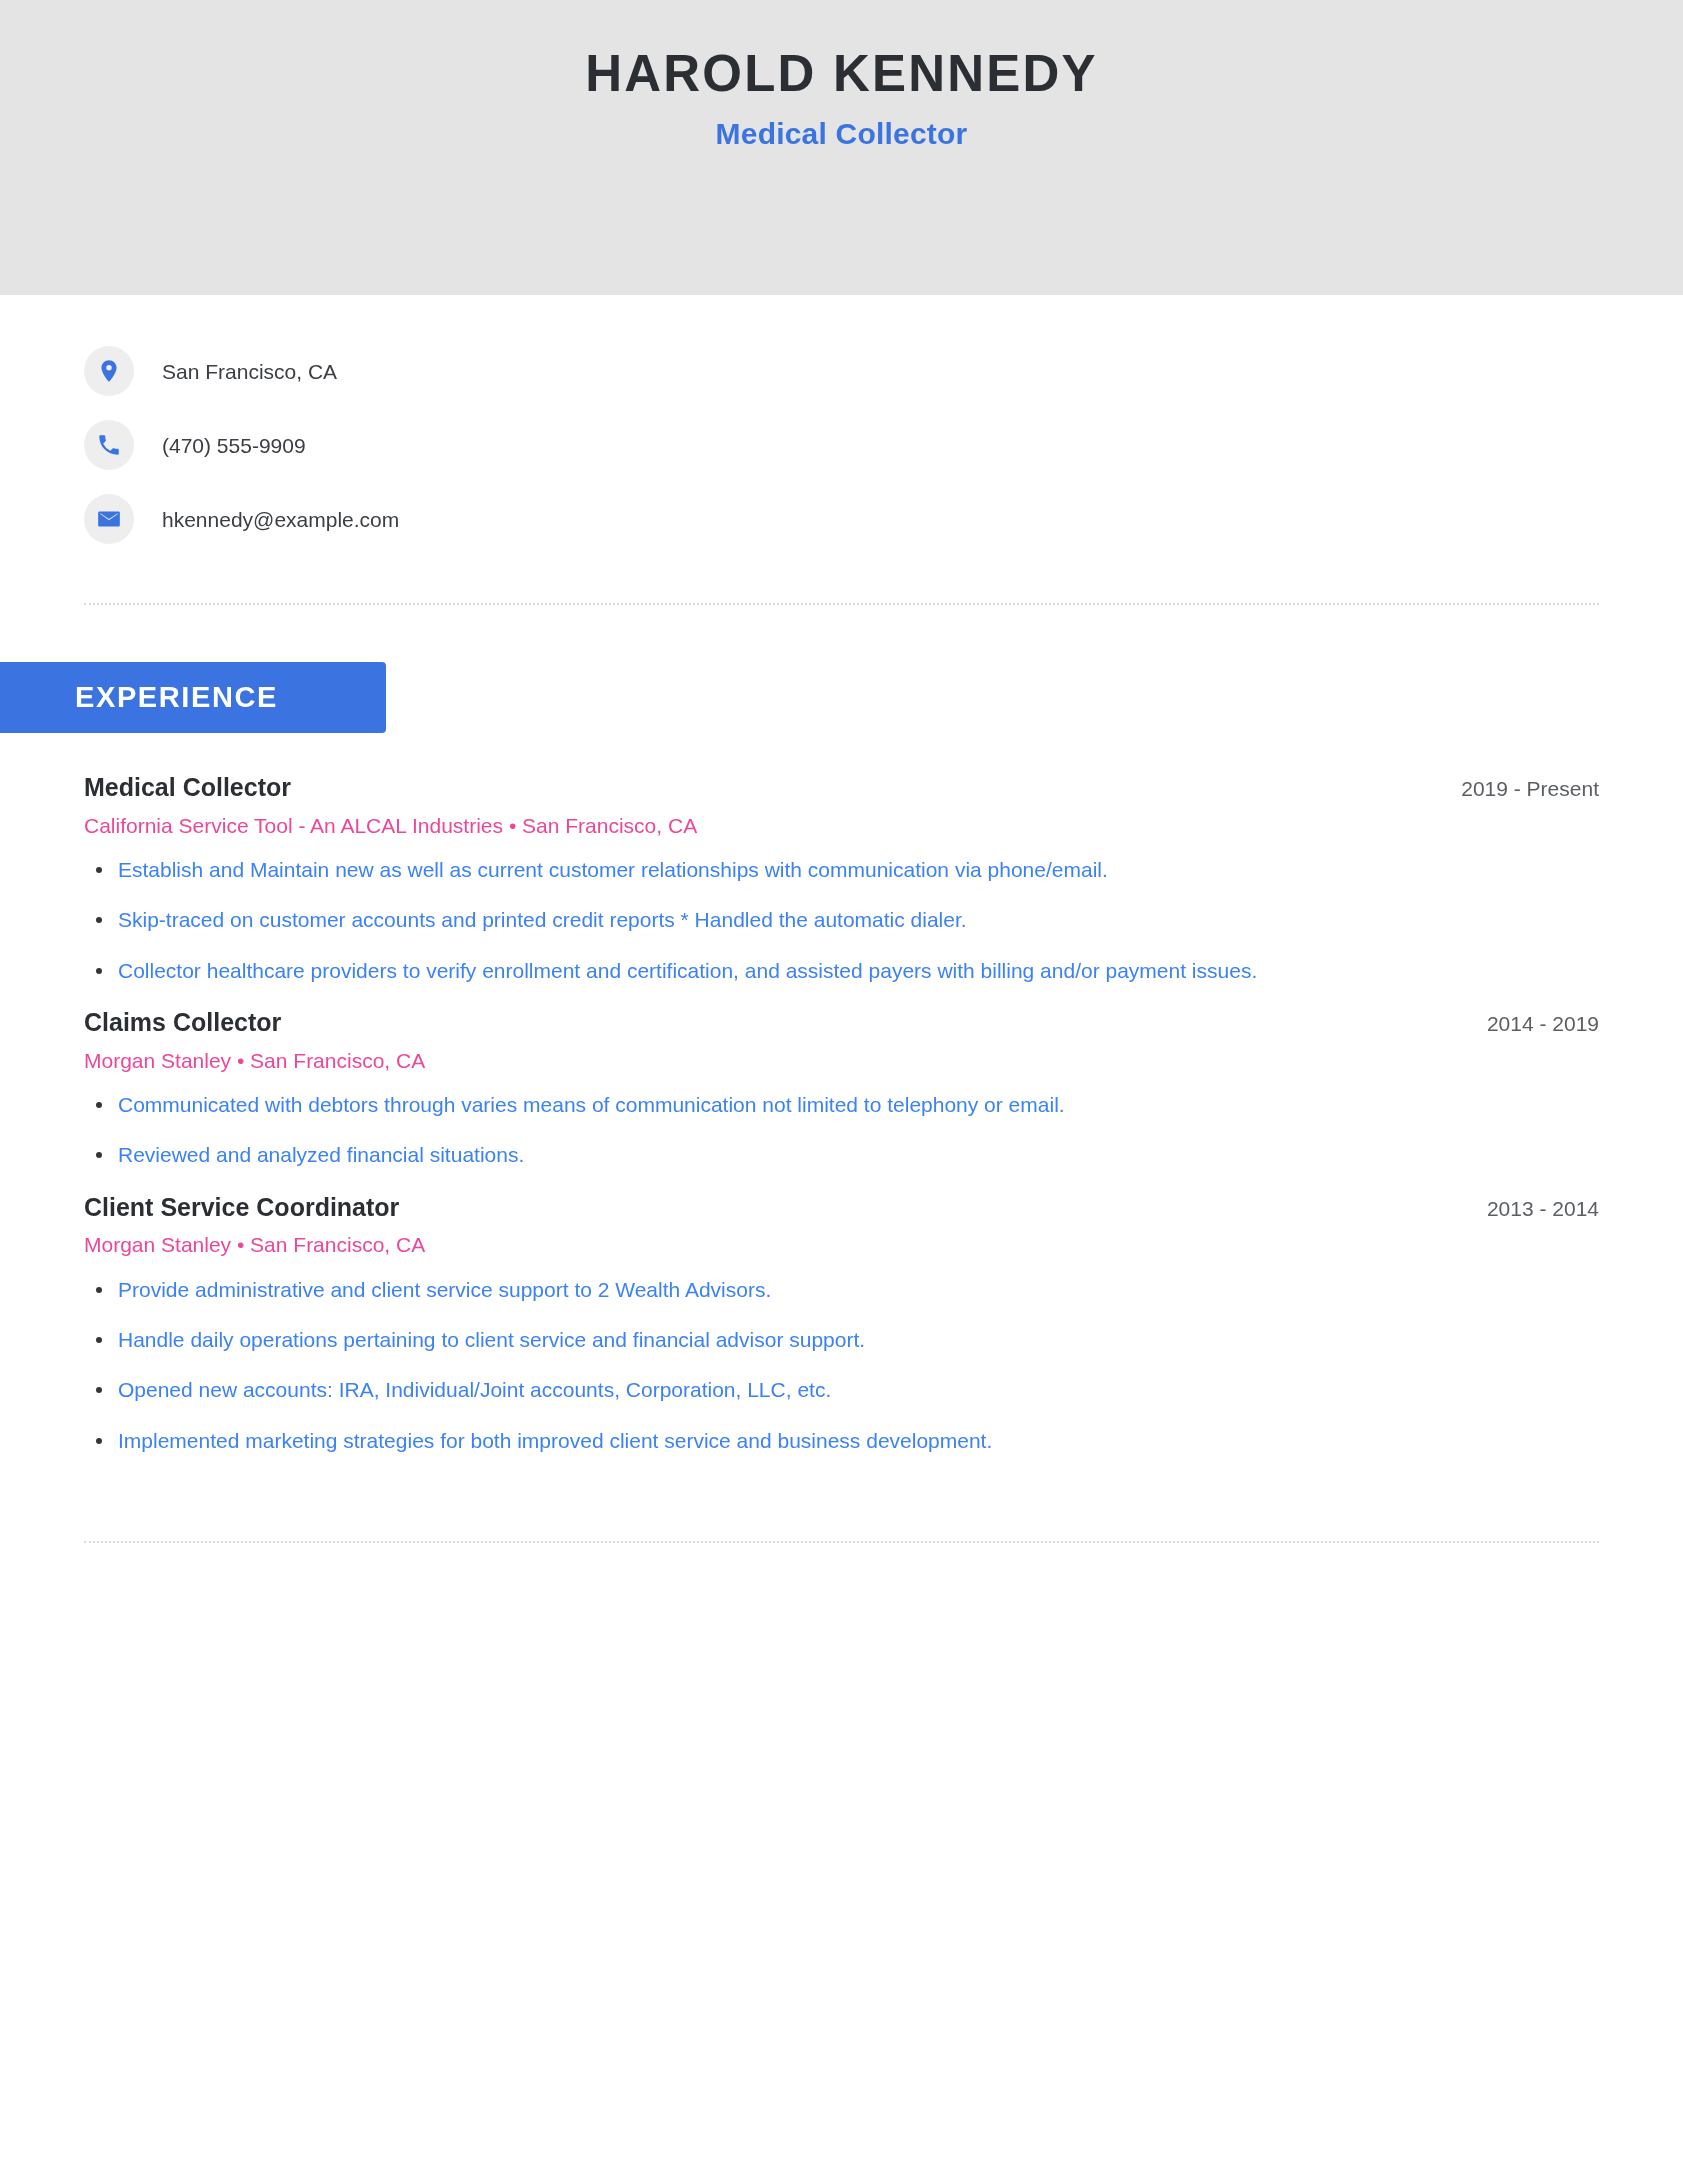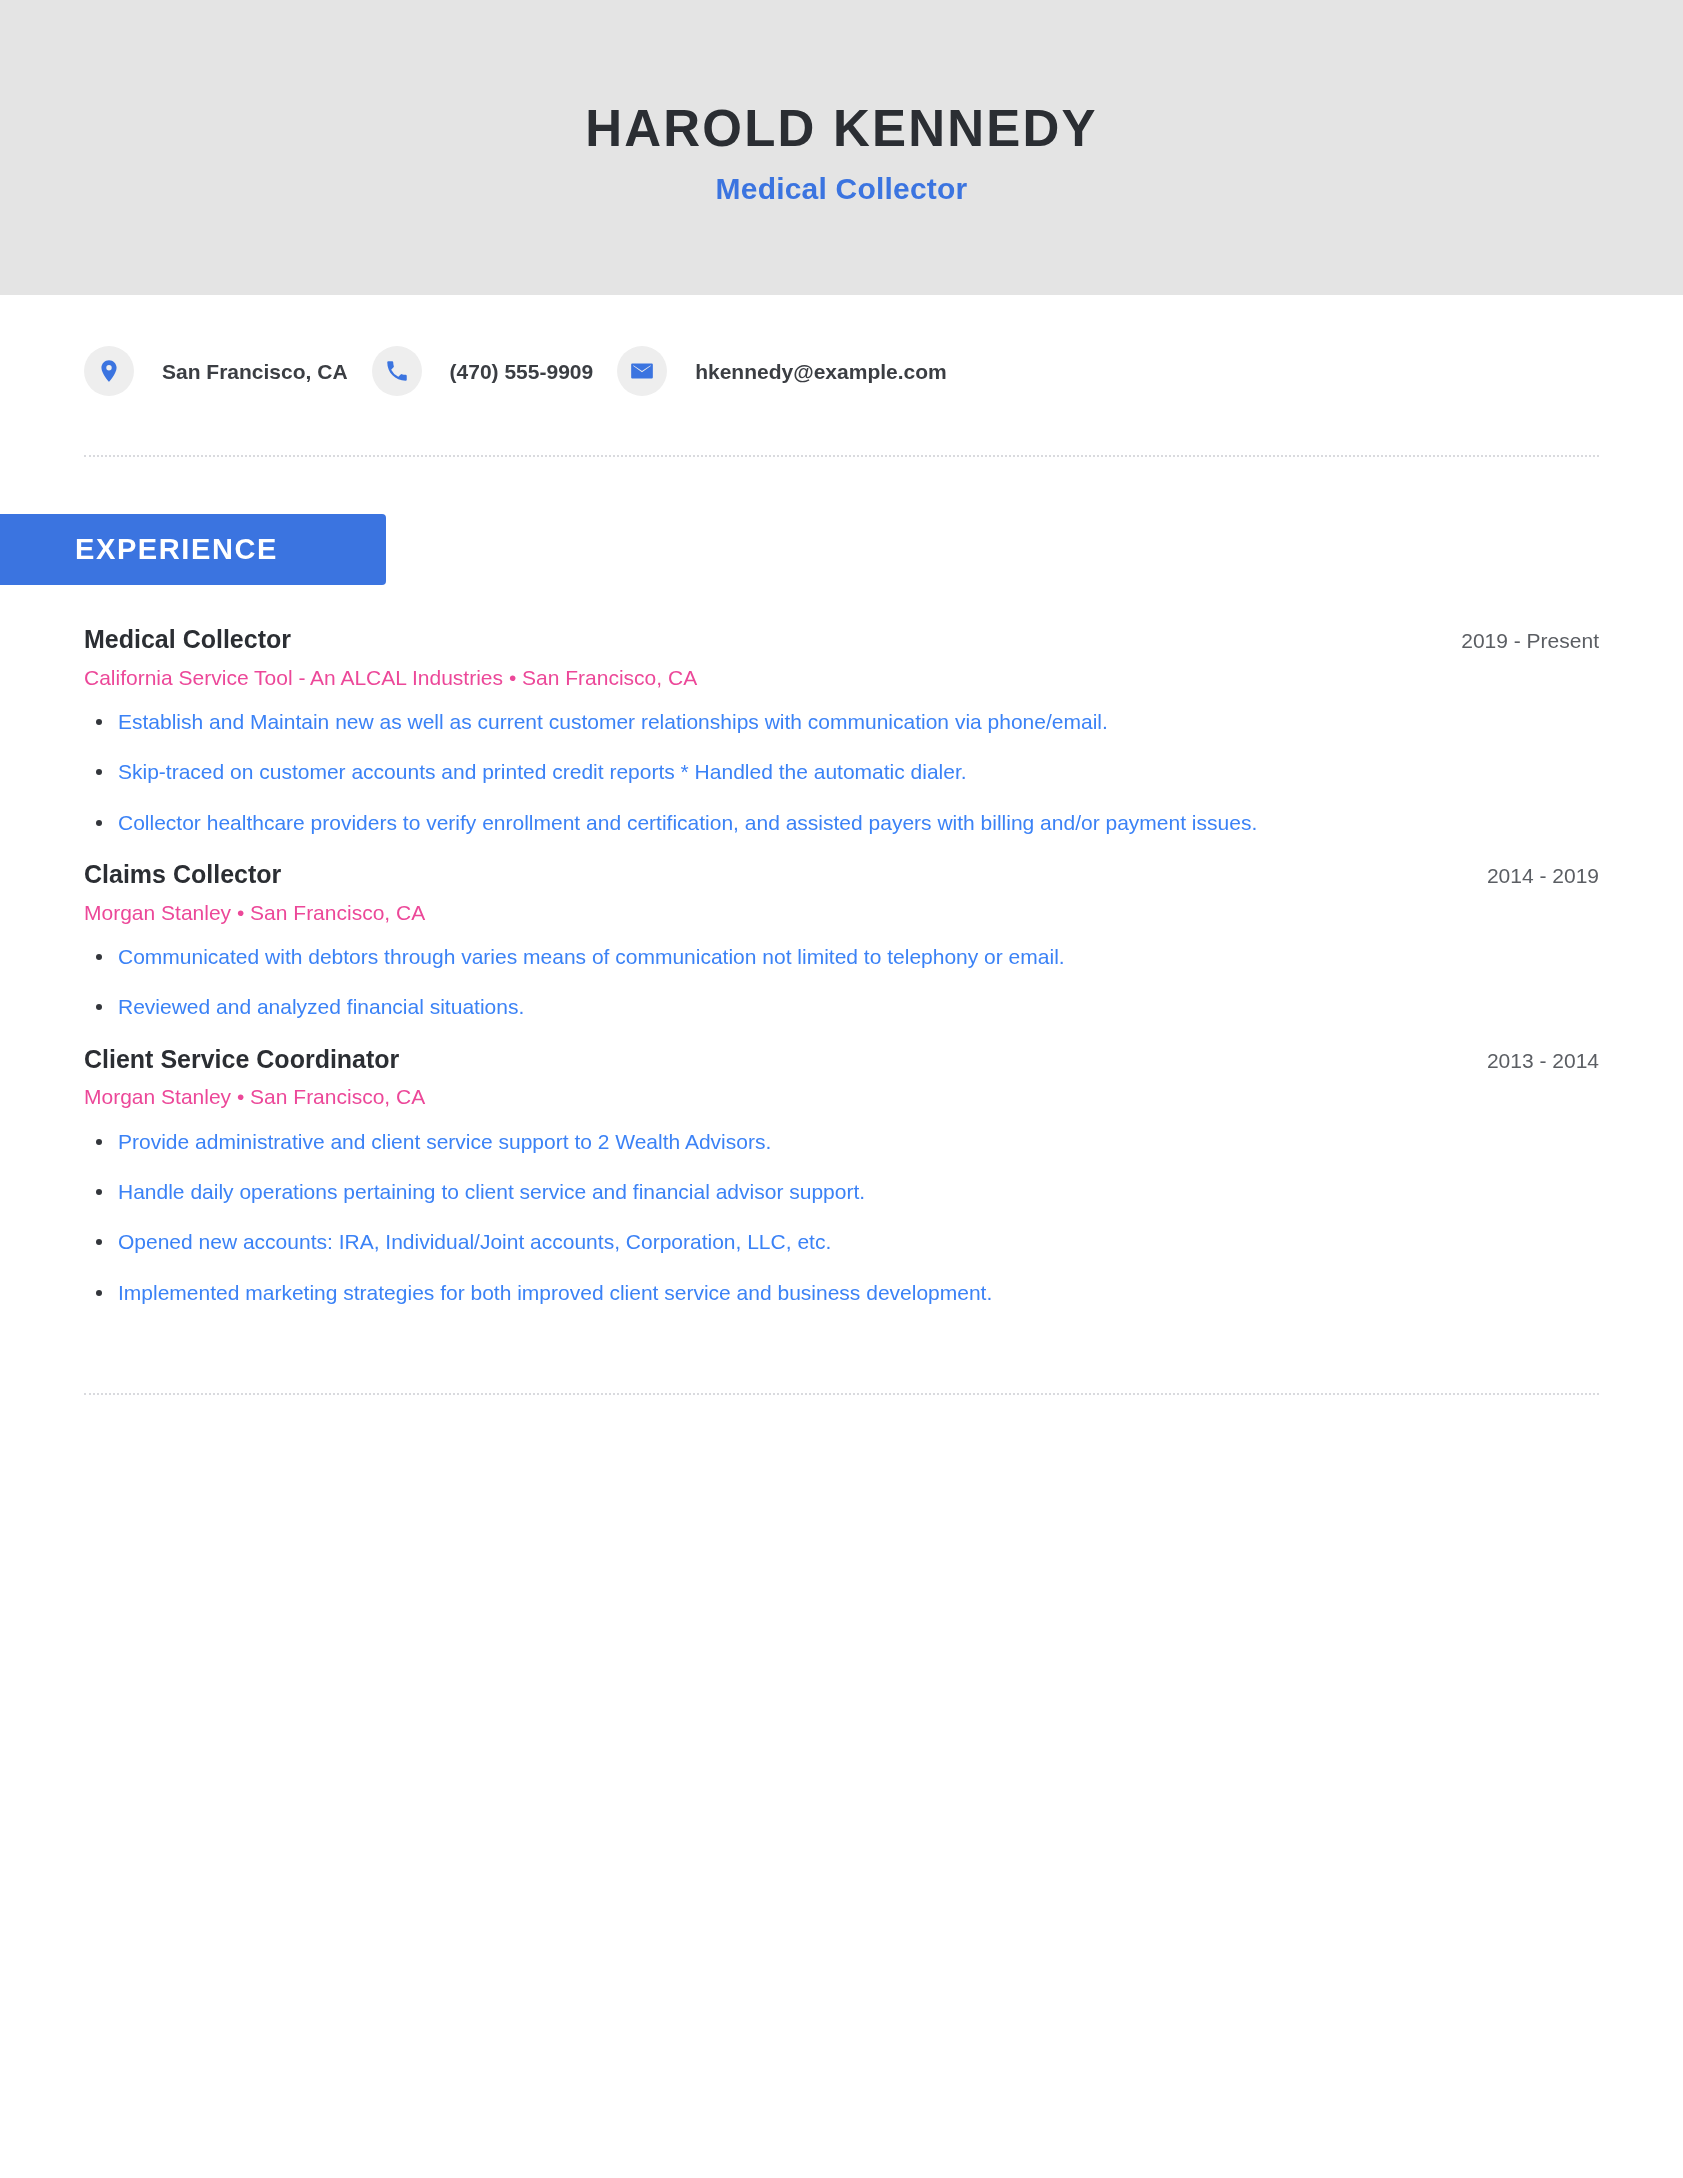"HAROLD KENNEDY" .header { padding-top: 100px -> 45px }
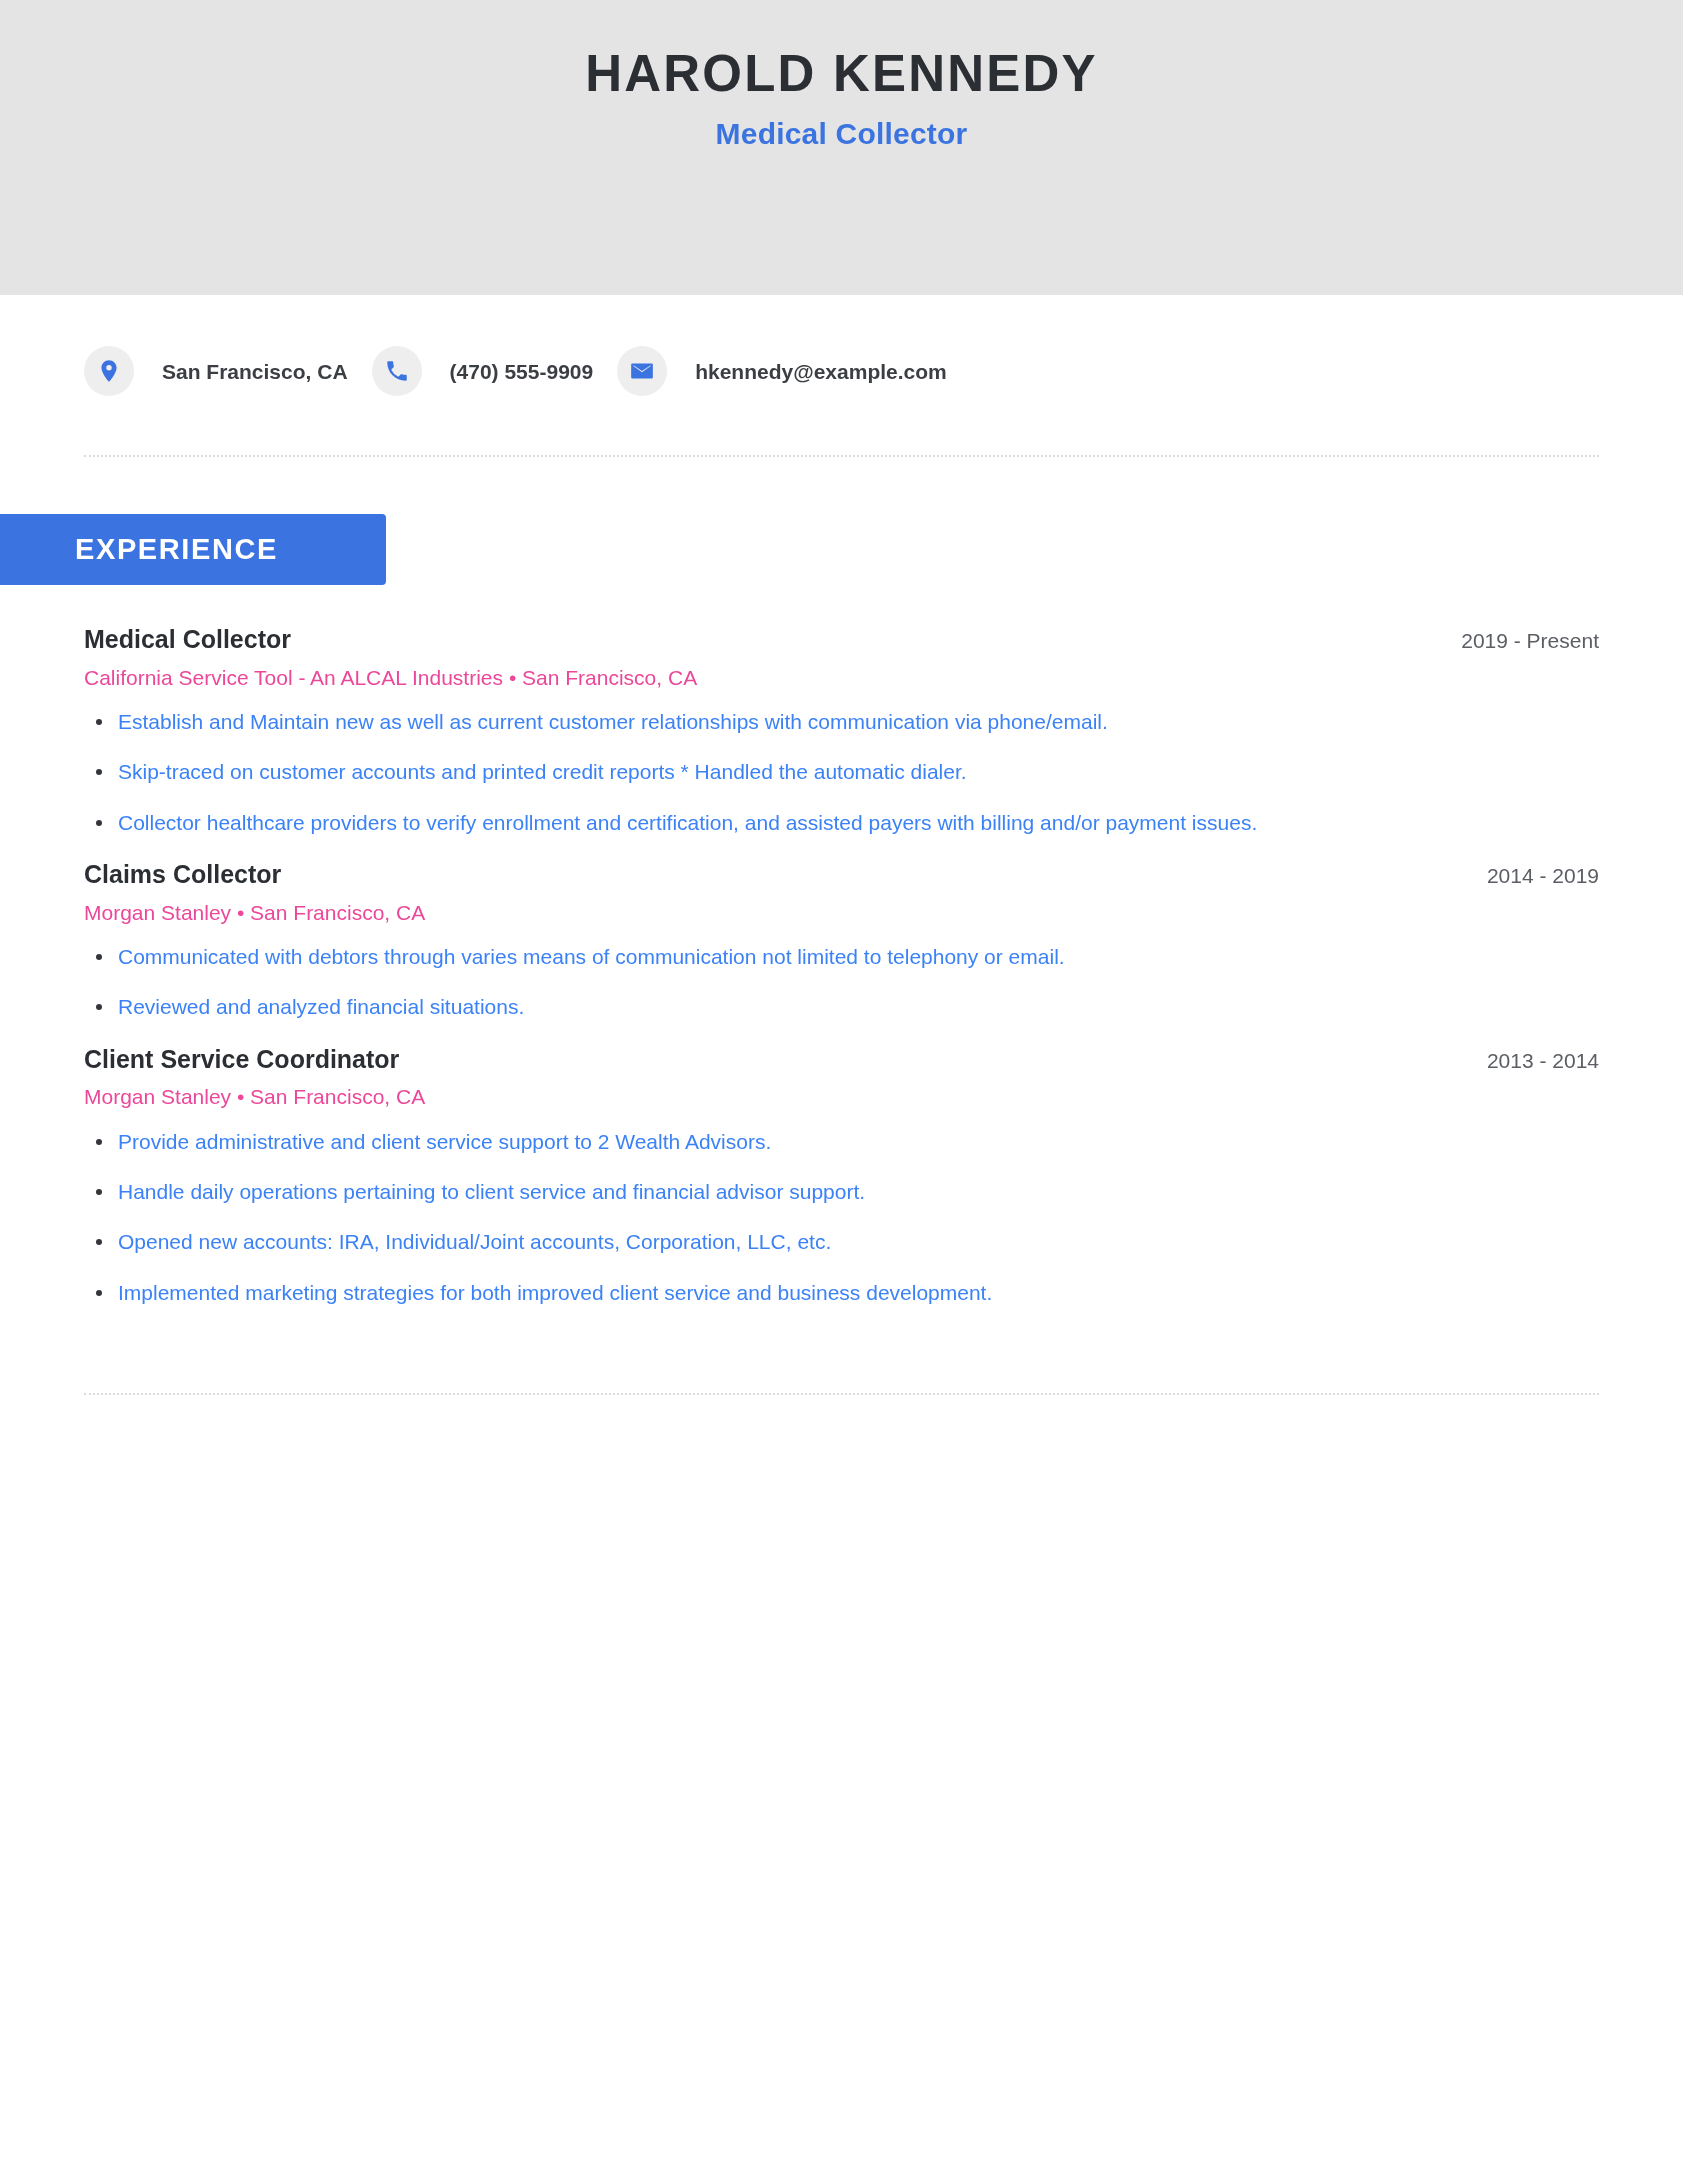"San Francisco, CA" .contact { flex-direction: row -> column; font-weight: bold -> none }
